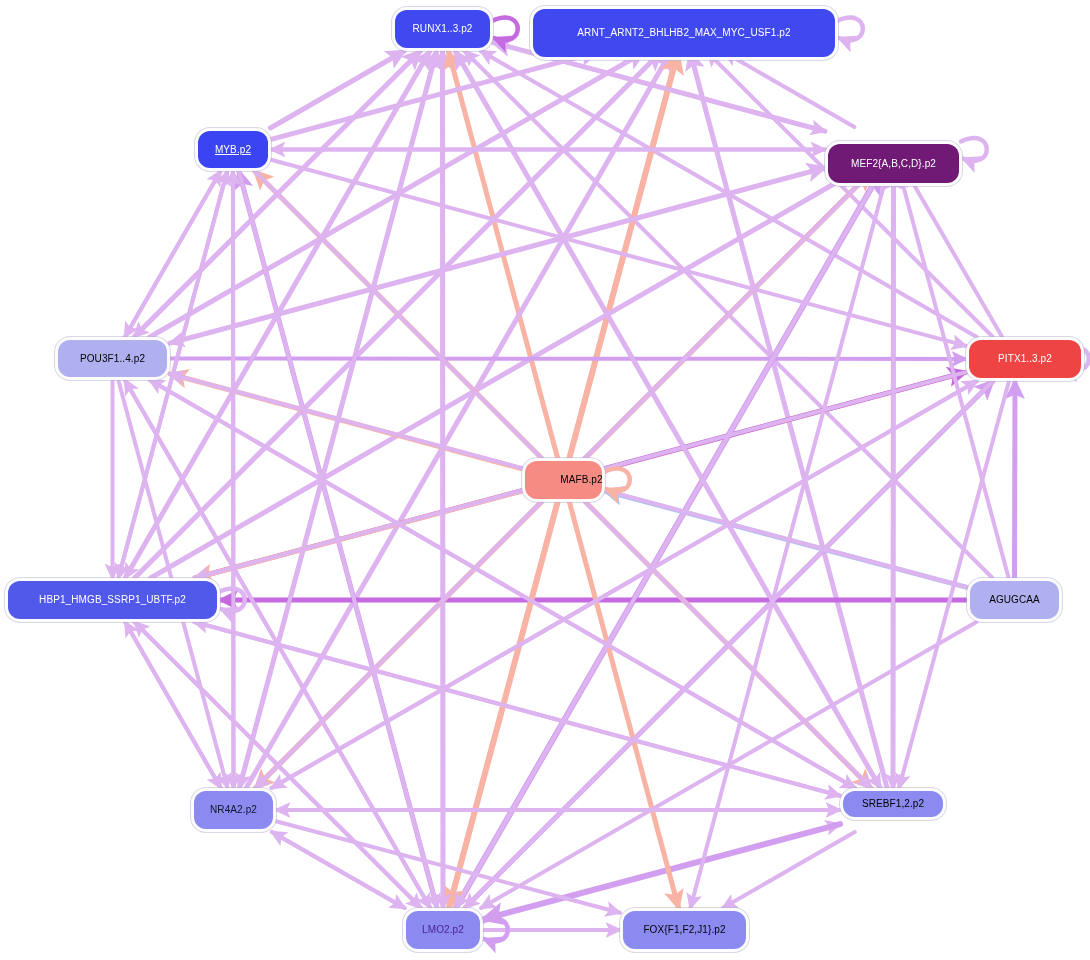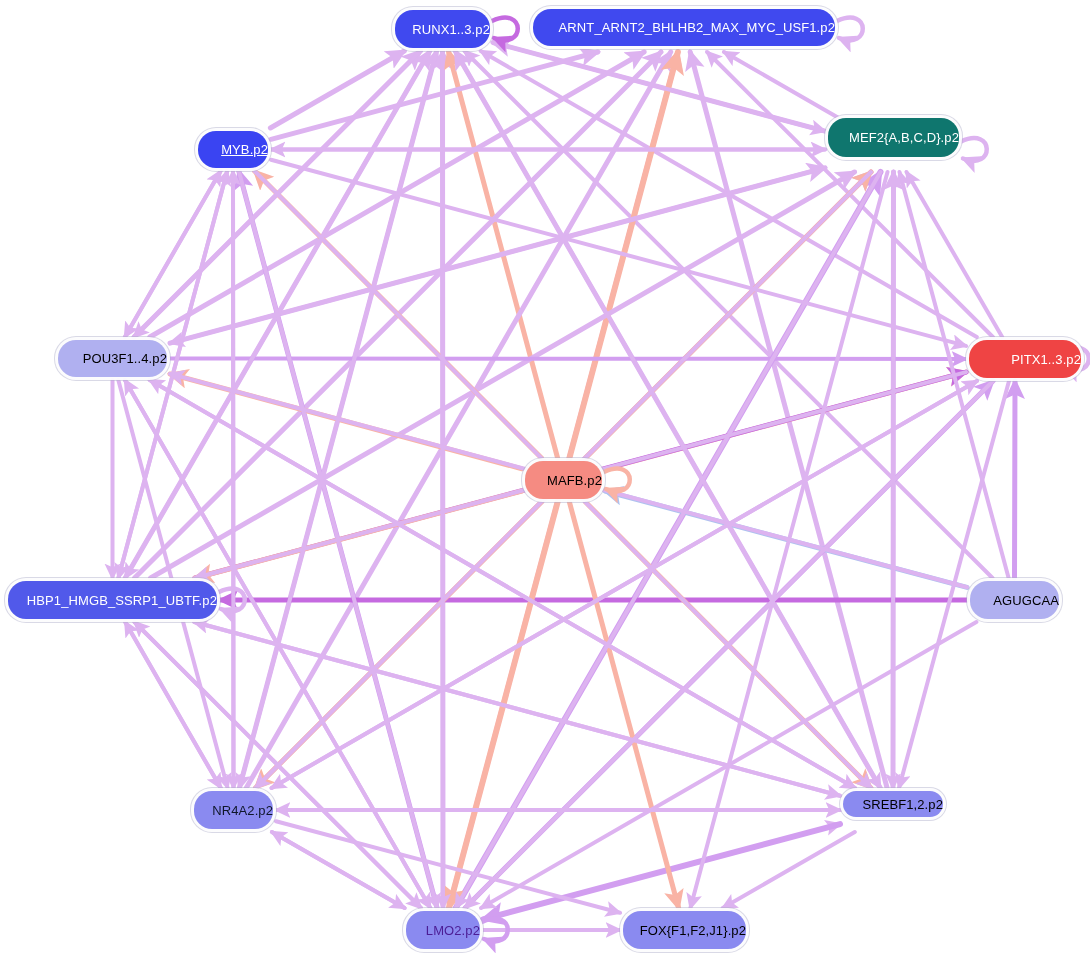"RUNX1..3.p2" .node { border-radius: 18px -> 12px; font-size: 13px -> 10px; justify-content: flex-end -> center }
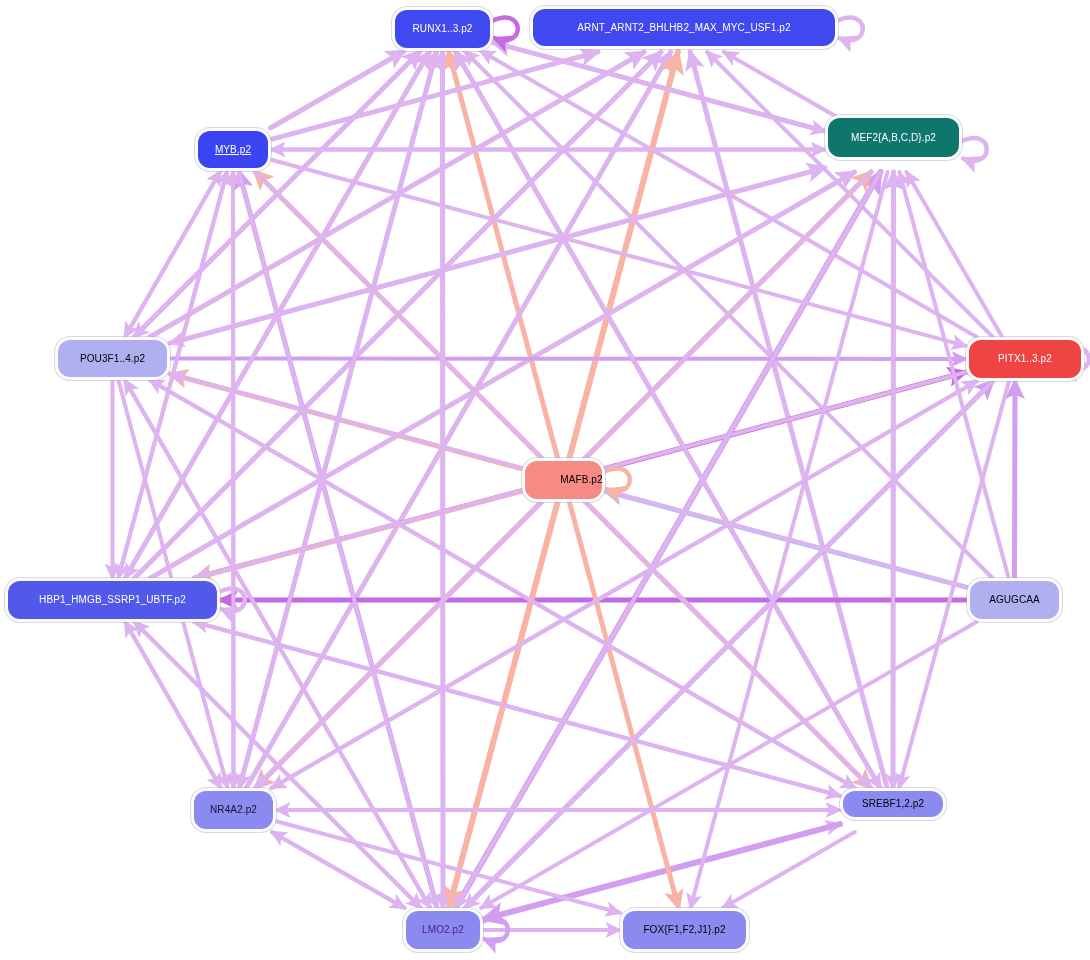"ARNT_ARNT2_BHLHB2_MAX_MYC_USF1.p2" div.node { height: 37px -> 48px }
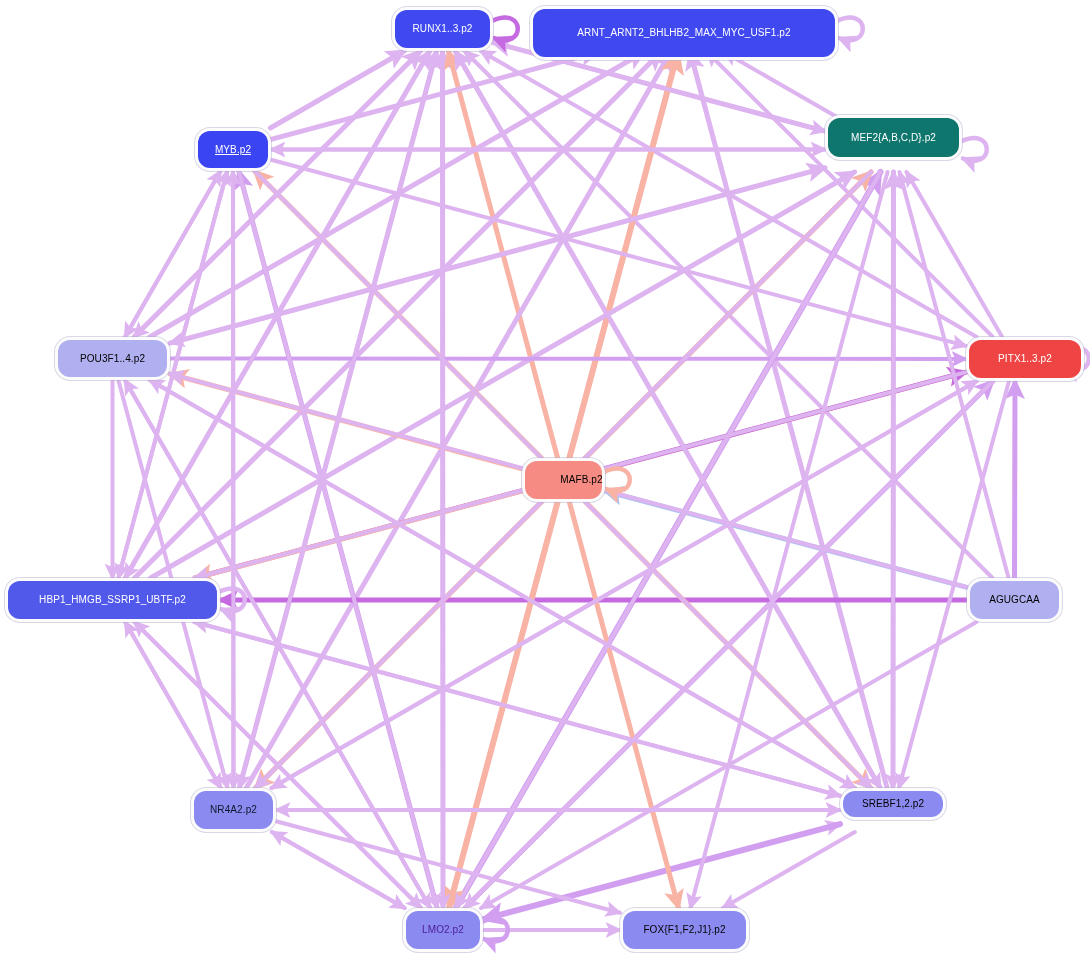"MEF2{A,B,C,D}.p2" div.node { background: #0f766e -> #701a75; top: 118px -> 144px }
